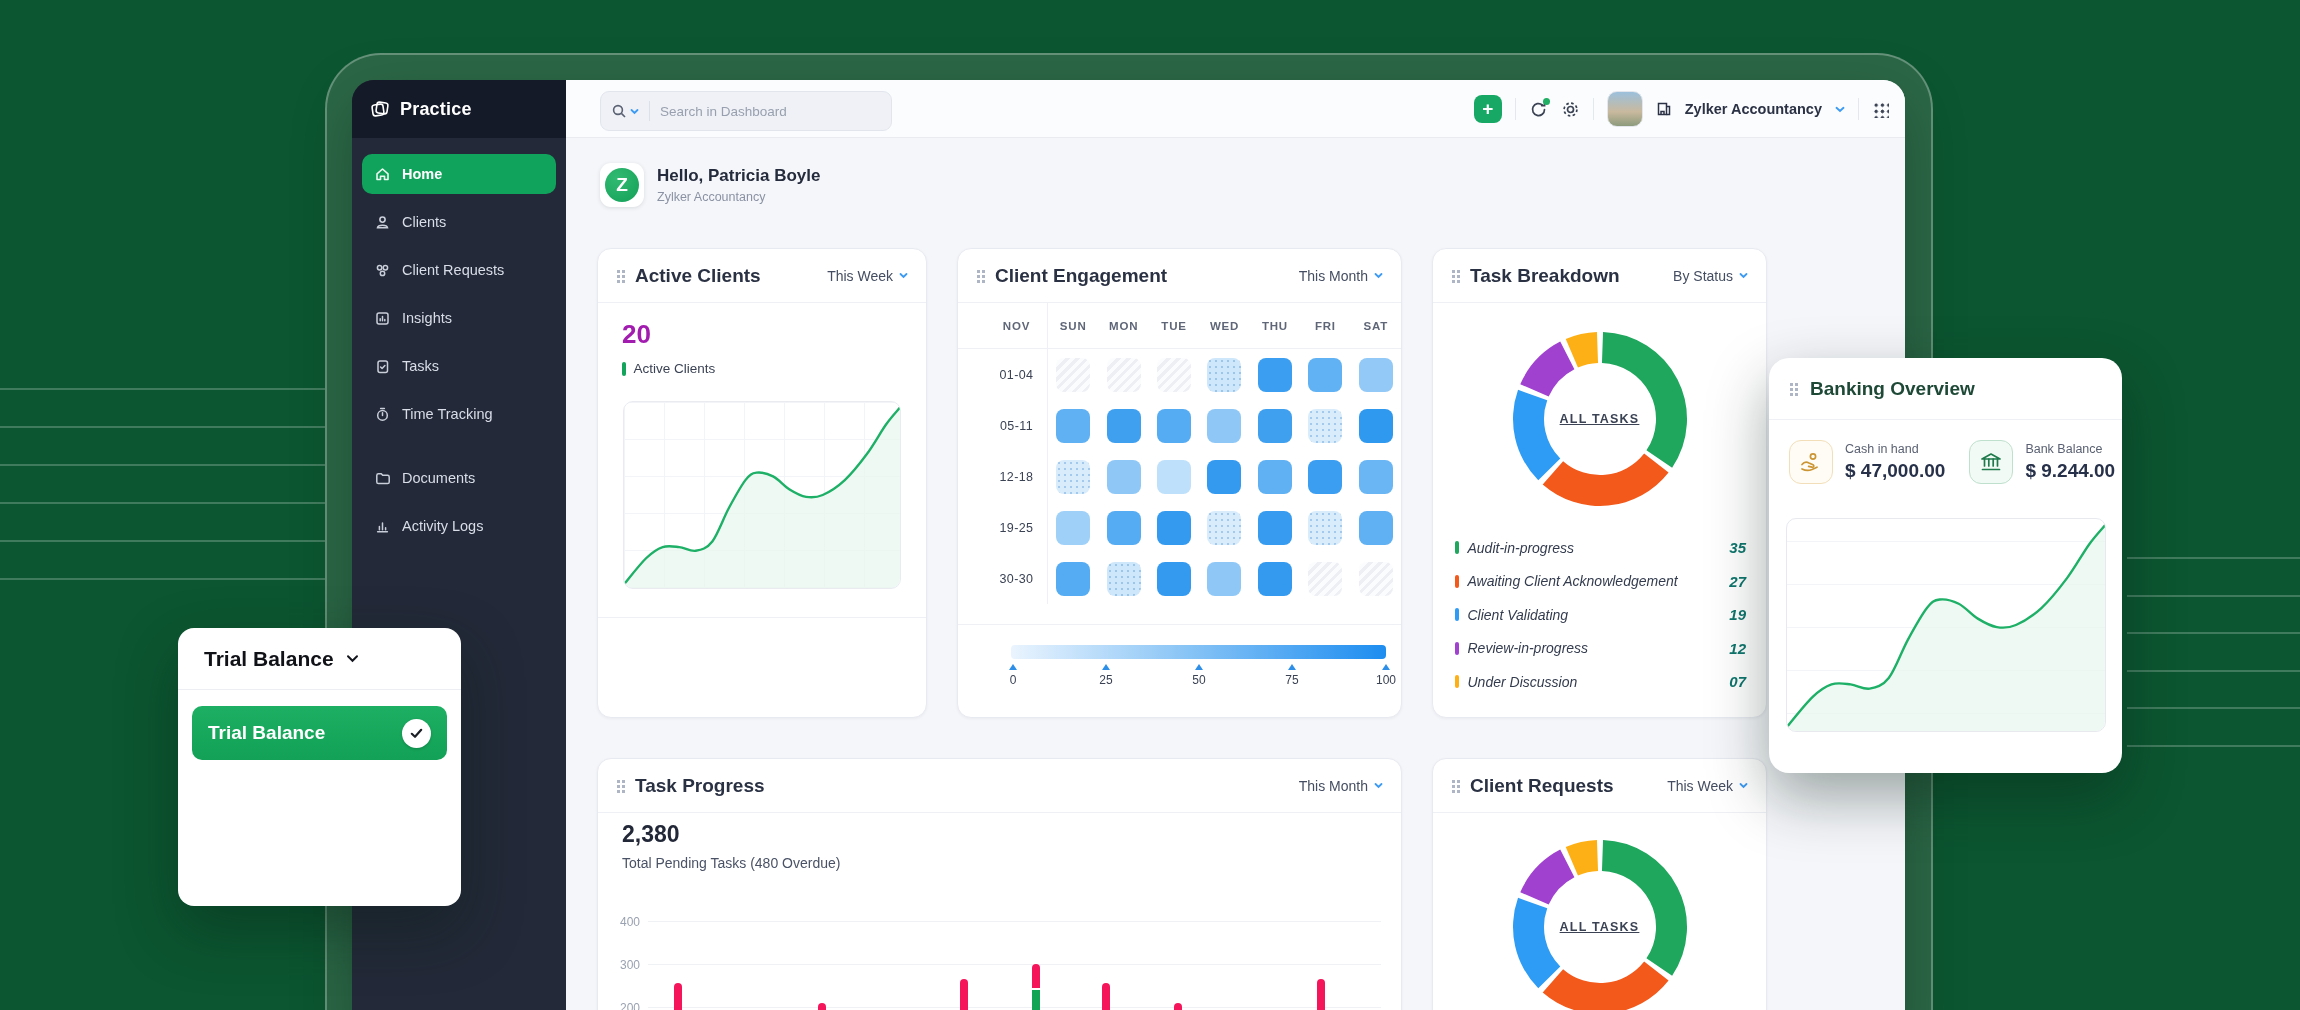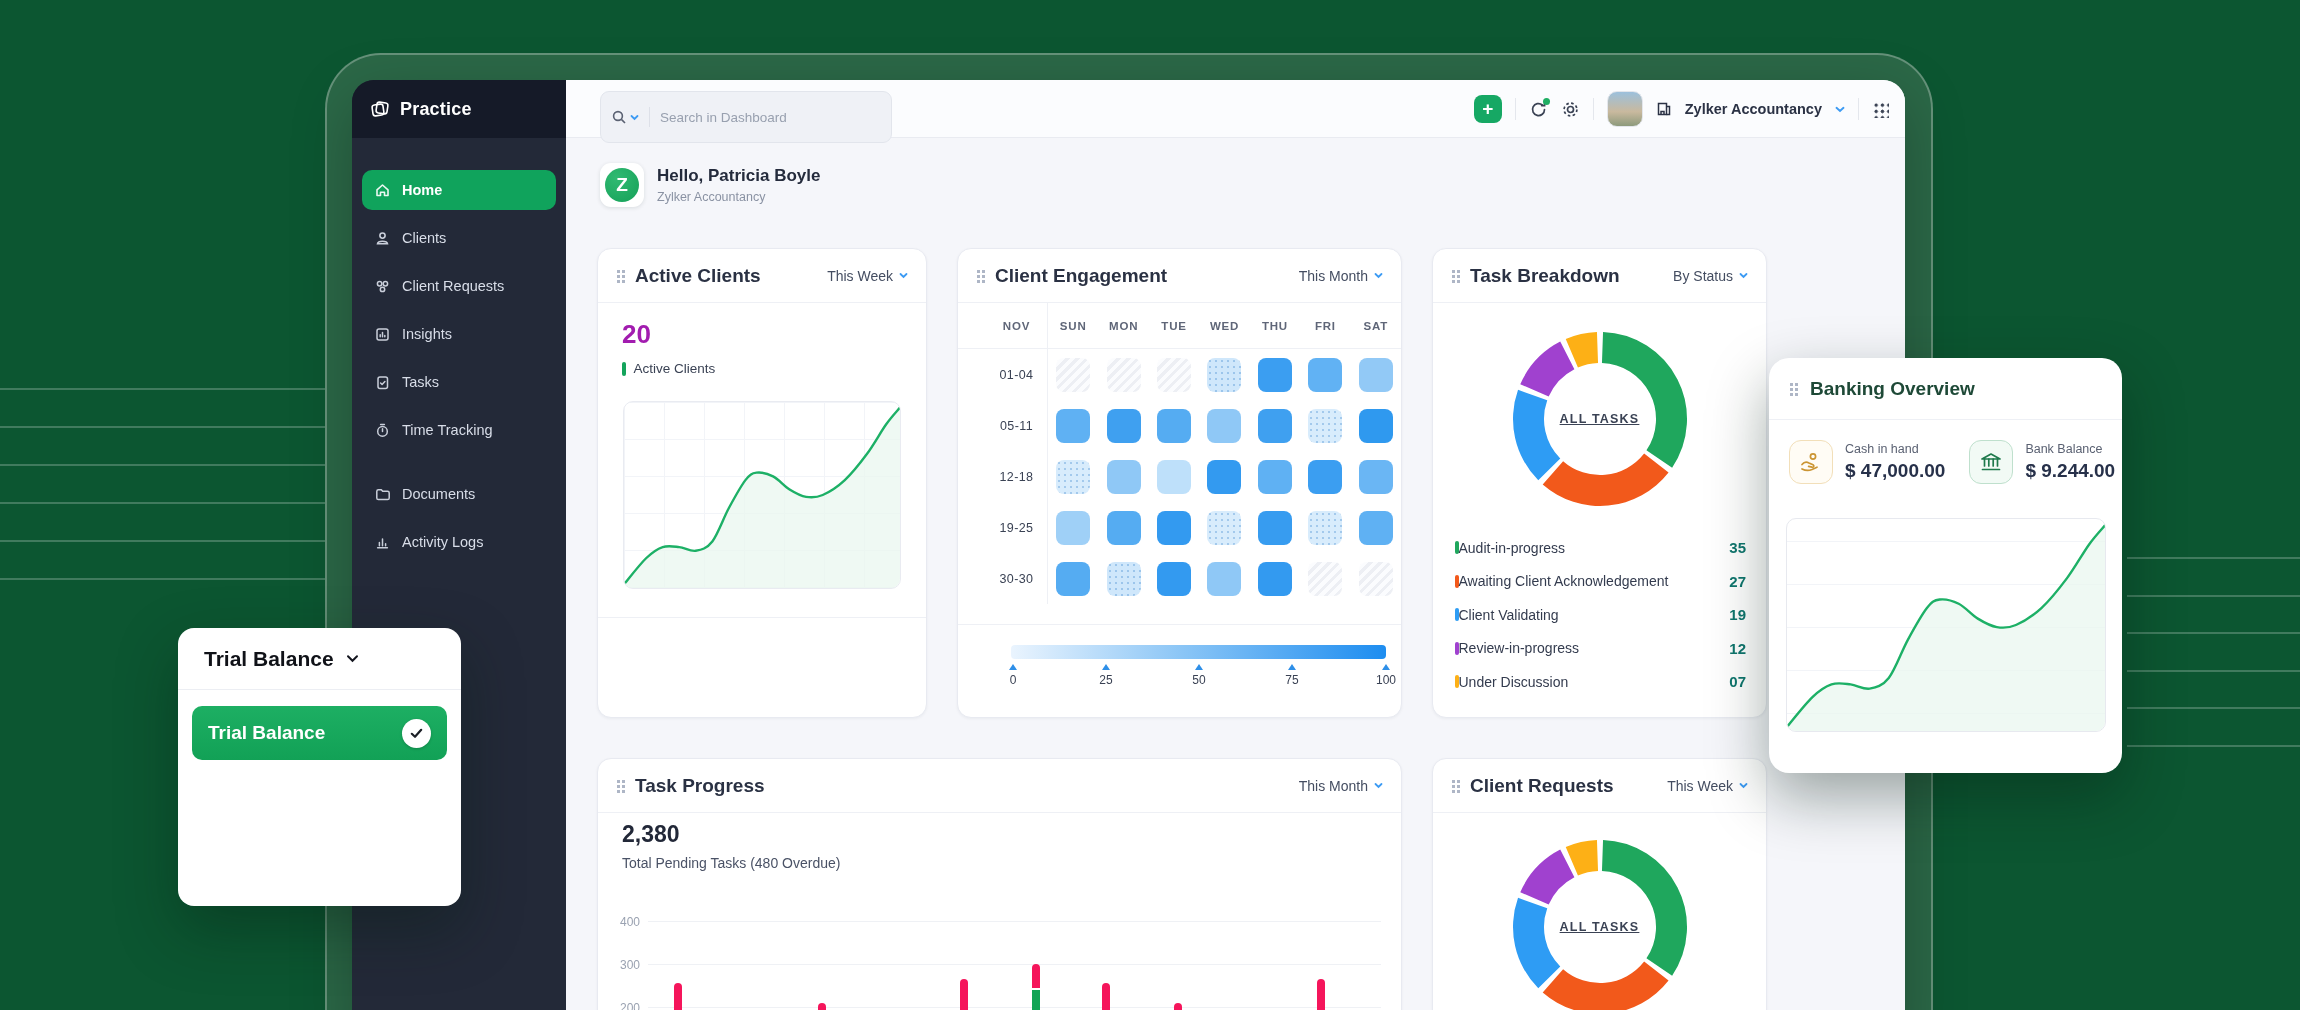"Search in Dashboard" .search { height: 52px -> 40px }
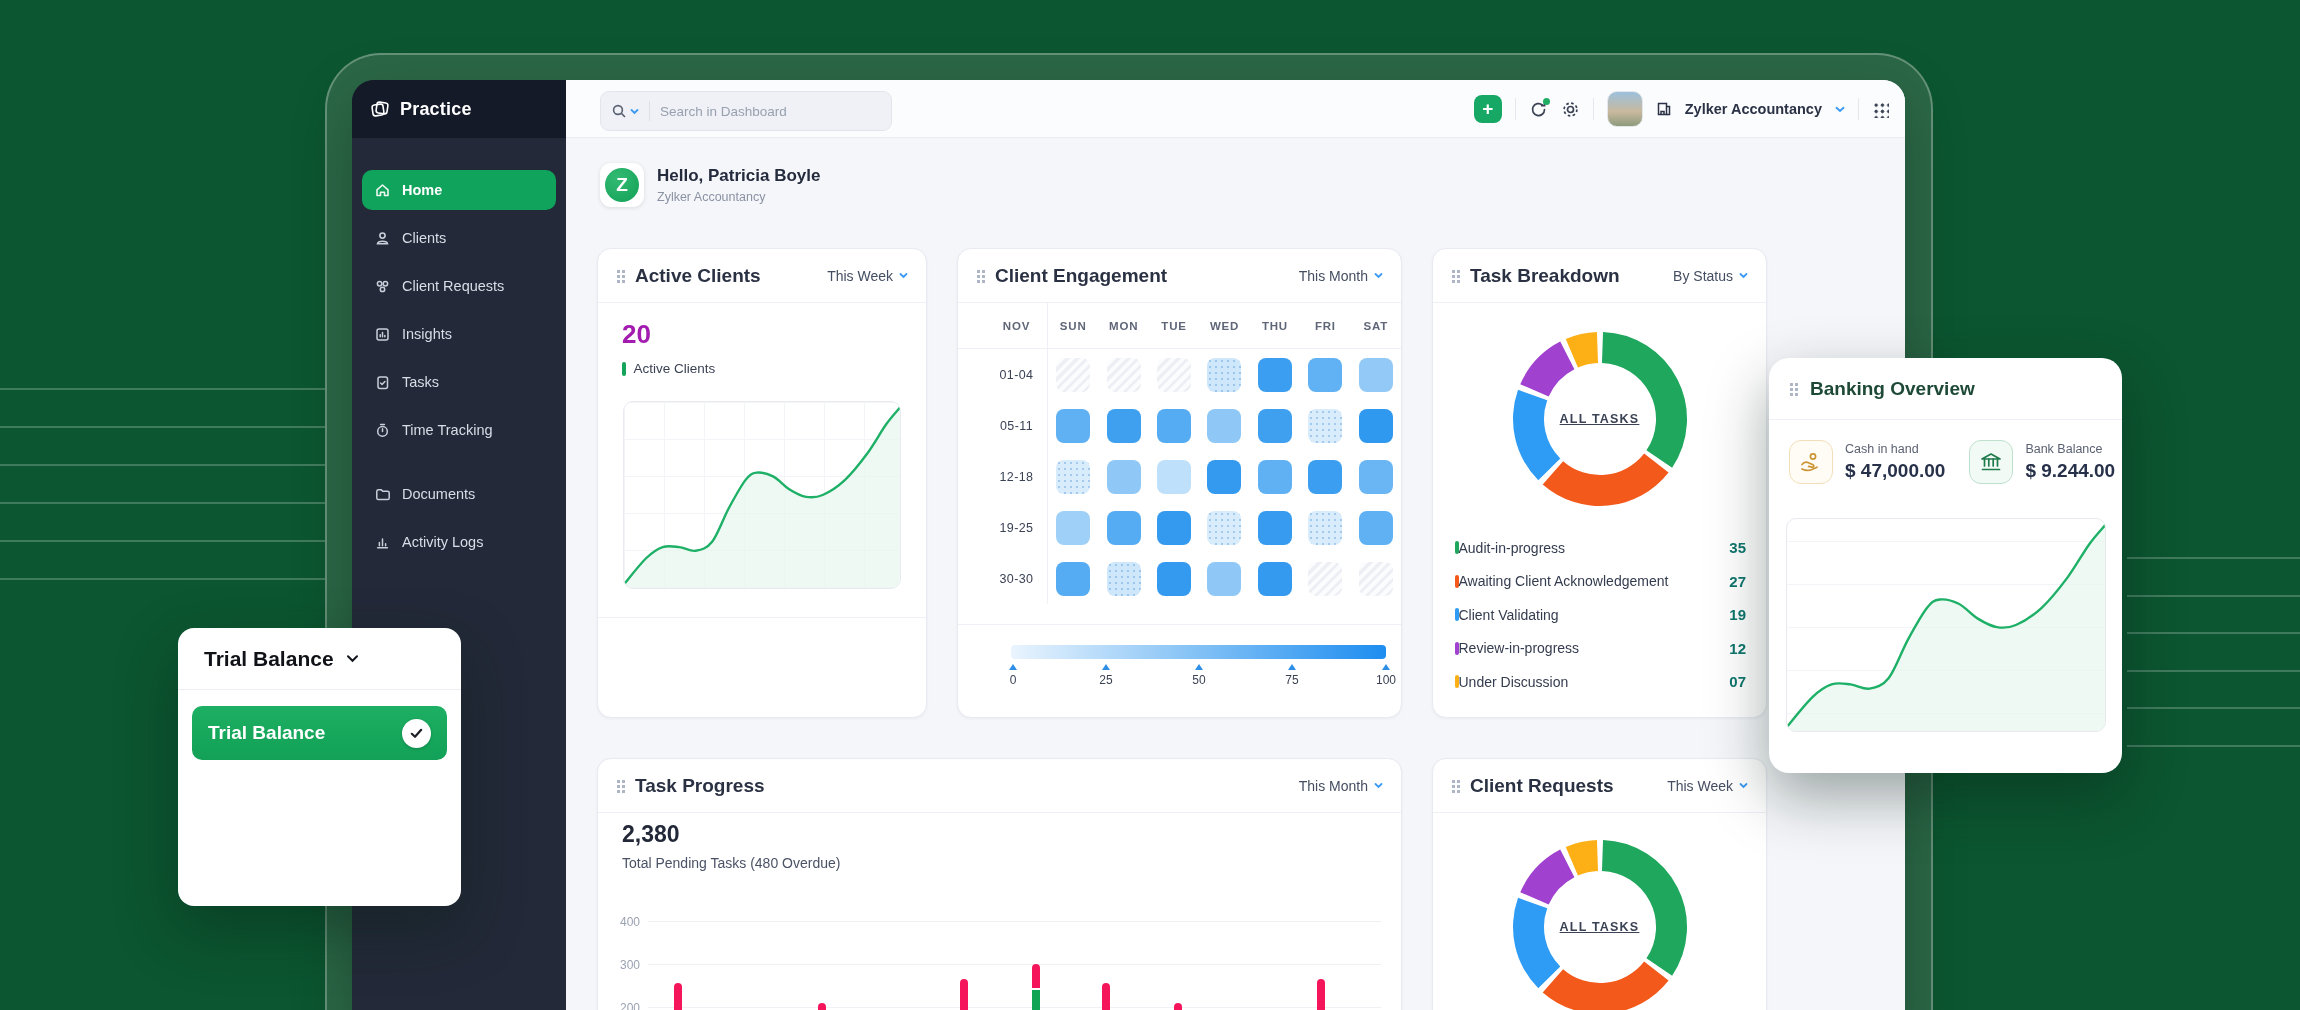"Home" .sb-nav { padding: 32px 10px 0 10px -> 16px 10px 0 10px }
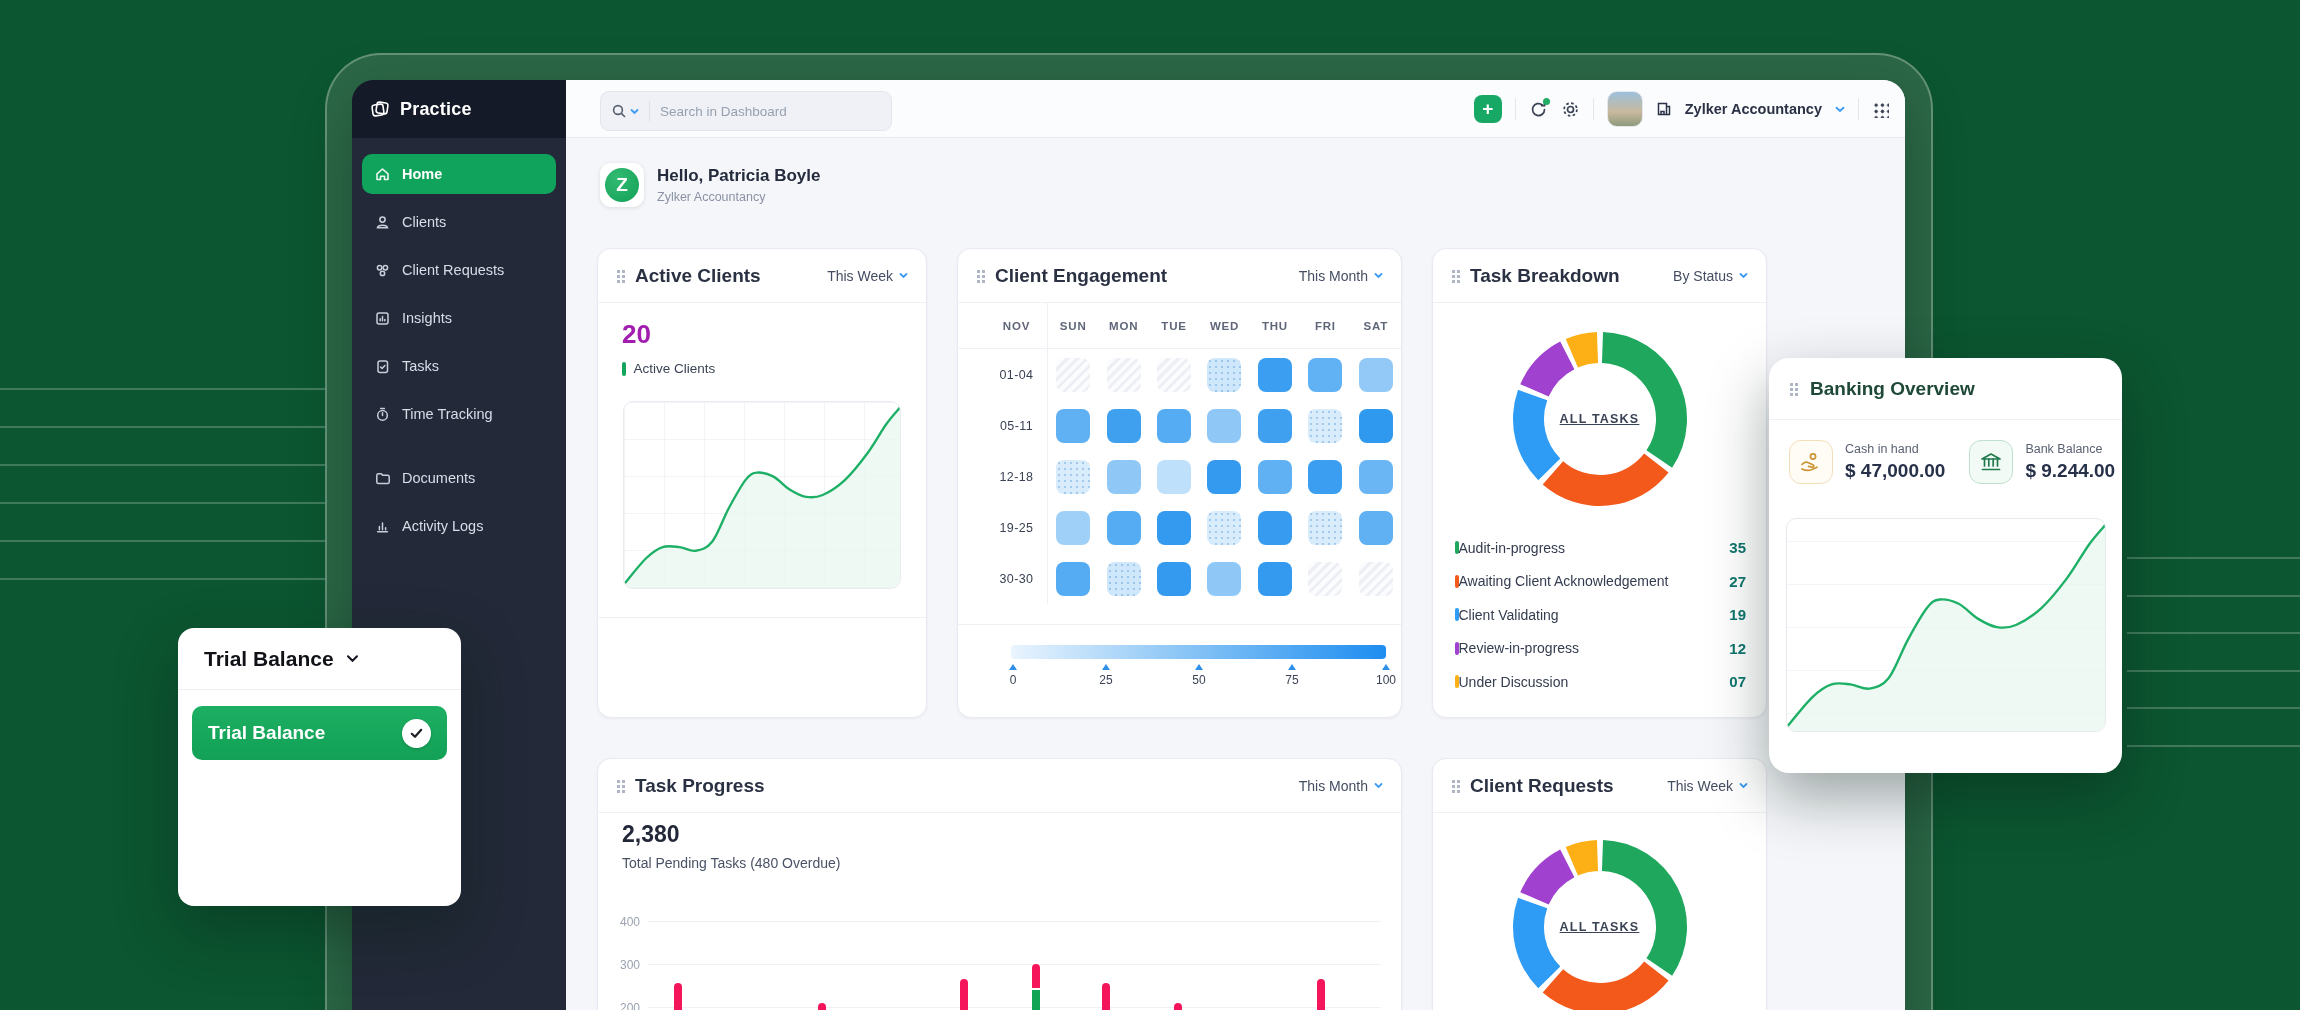"Audit-in-progress" .tb-leg-row { font-style: none -> italic; gap: none -> 9px }
